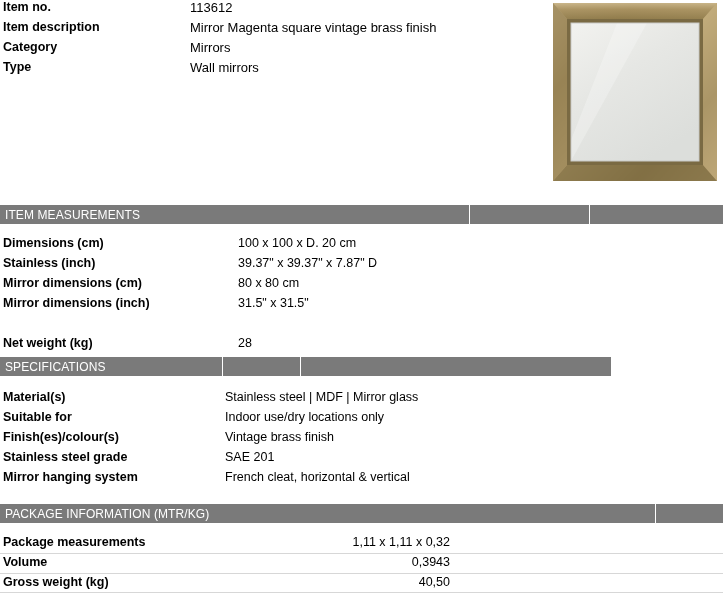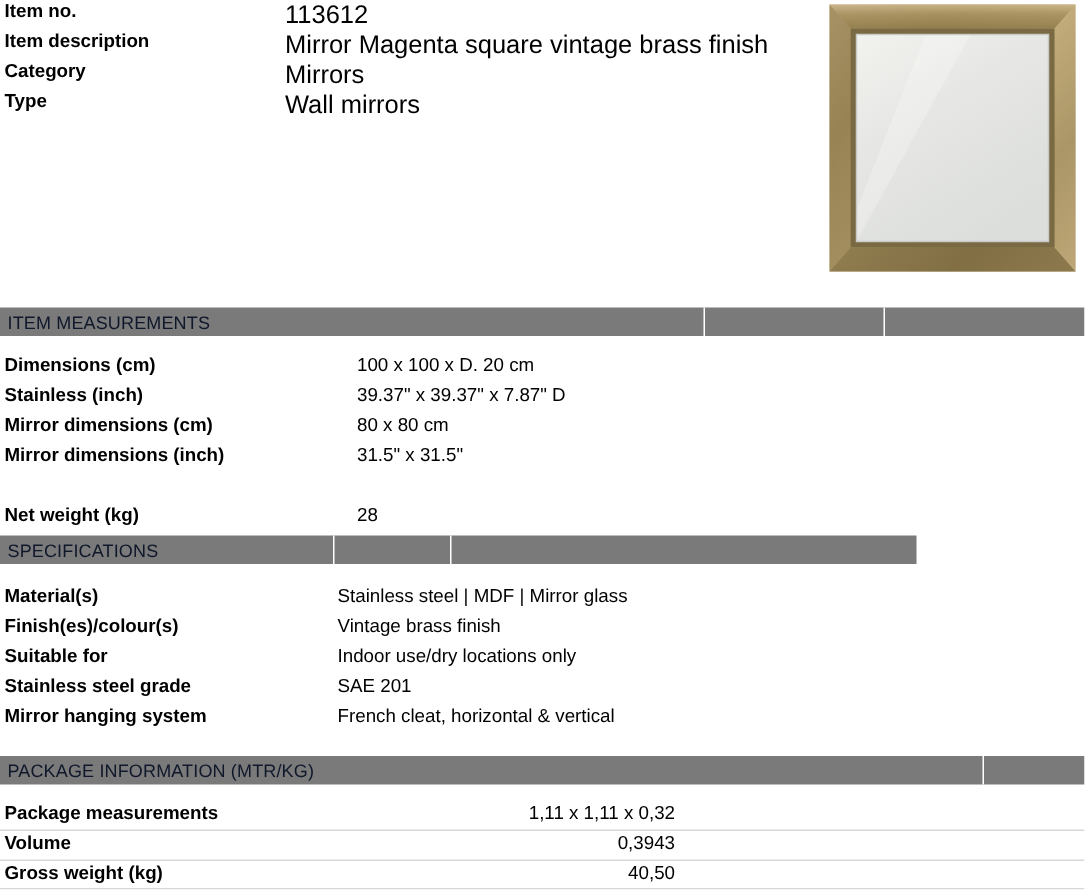"113612" .info-value { font-size: 17px -> 13px }
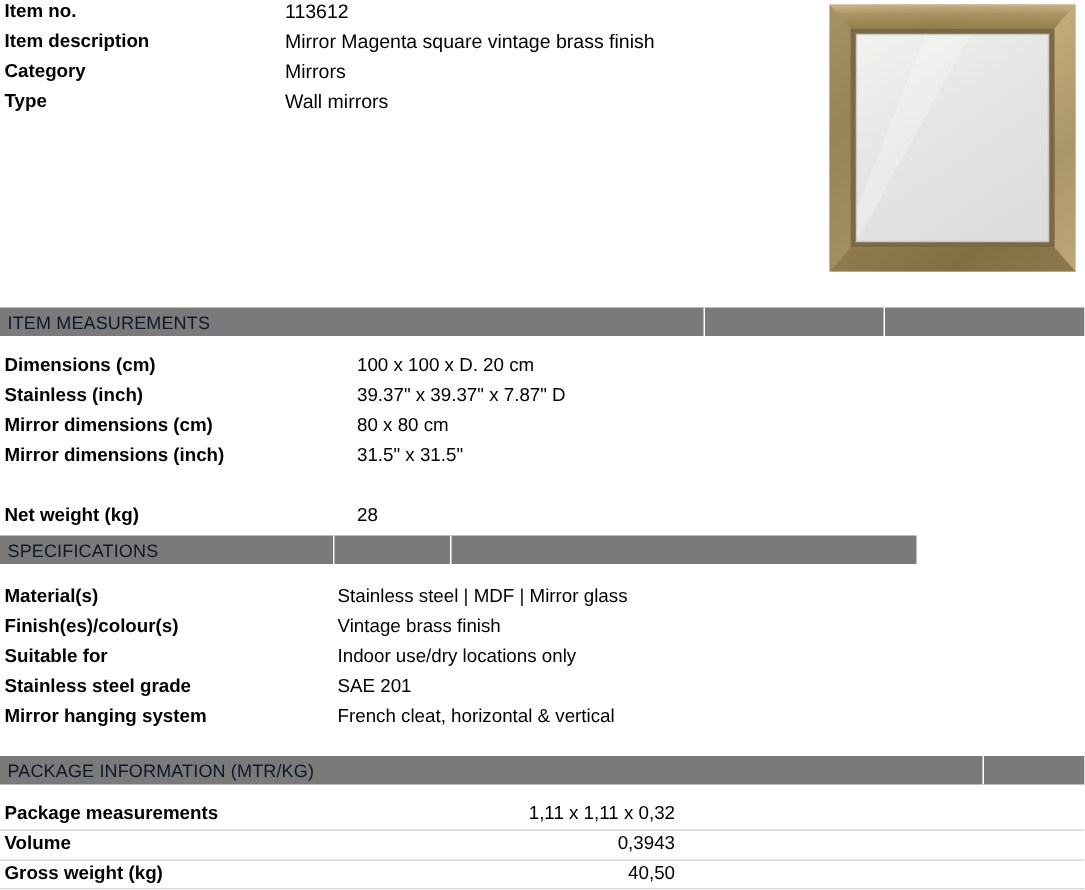"ITEM MEASUREMENTS" .section-bar { color: #0f172a -> #ffffff }
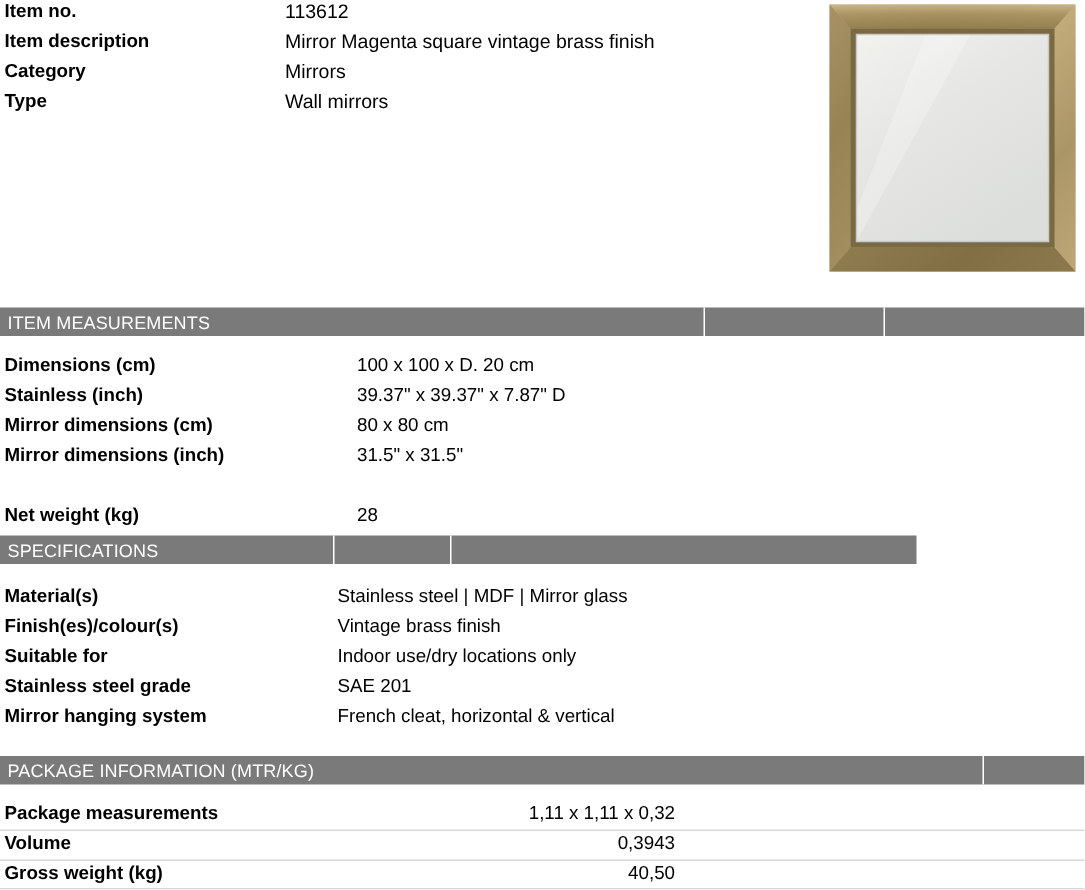"Finish(es)/colour(s)" div.spec-row { order: before "Suitable for" -> after "Suitable for" }
